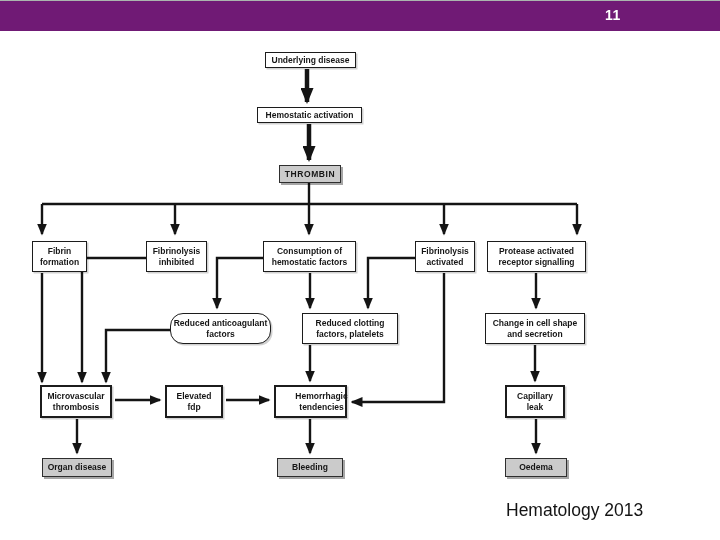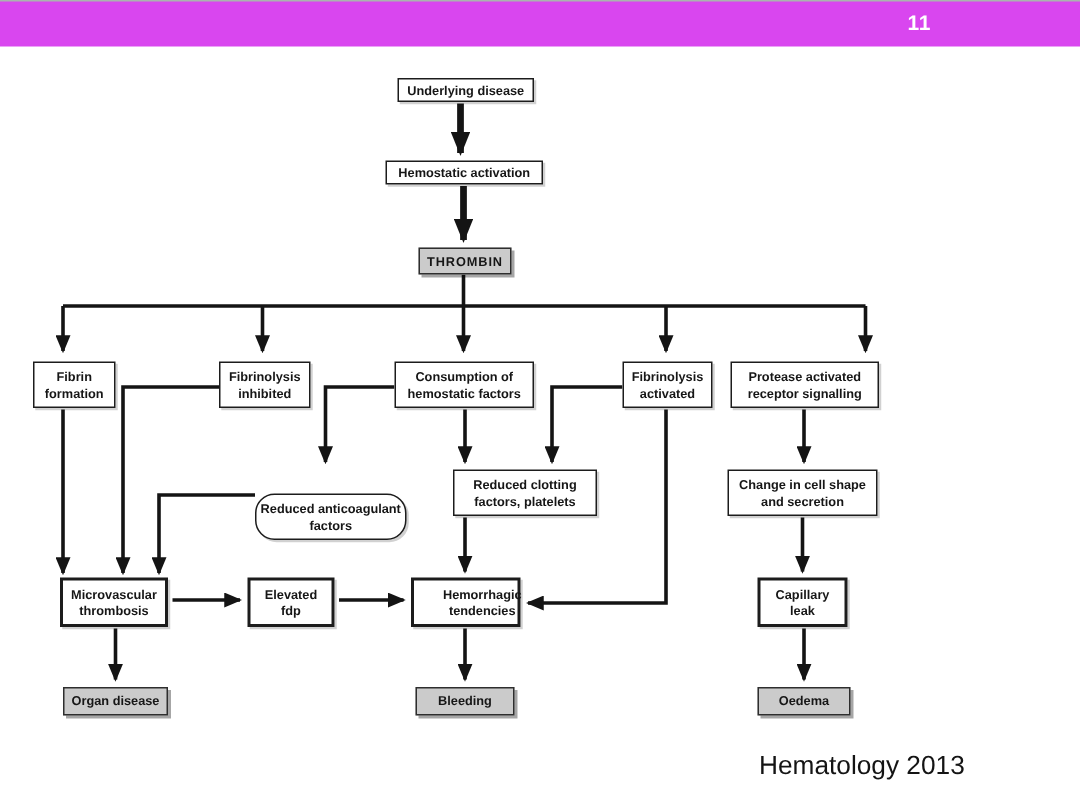"11" div.header-bar { background: #d946ef -> #701a75 }
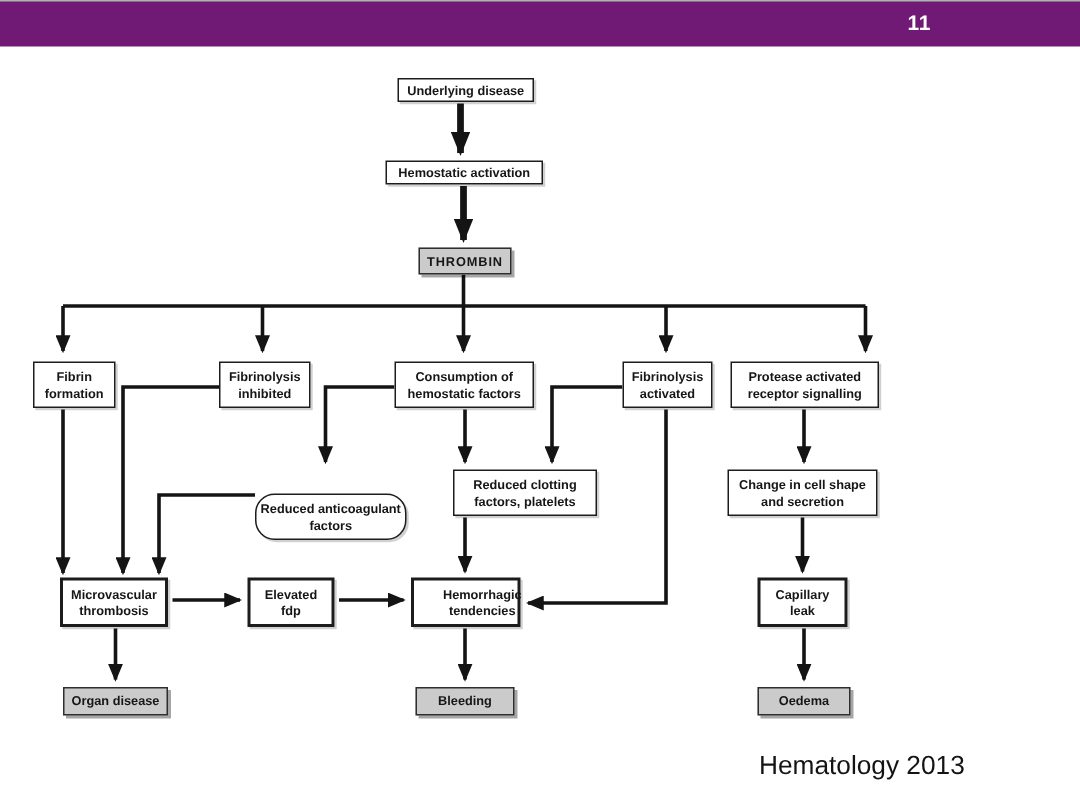"Fibrin formation" div.node { left: 22px -> 32px }
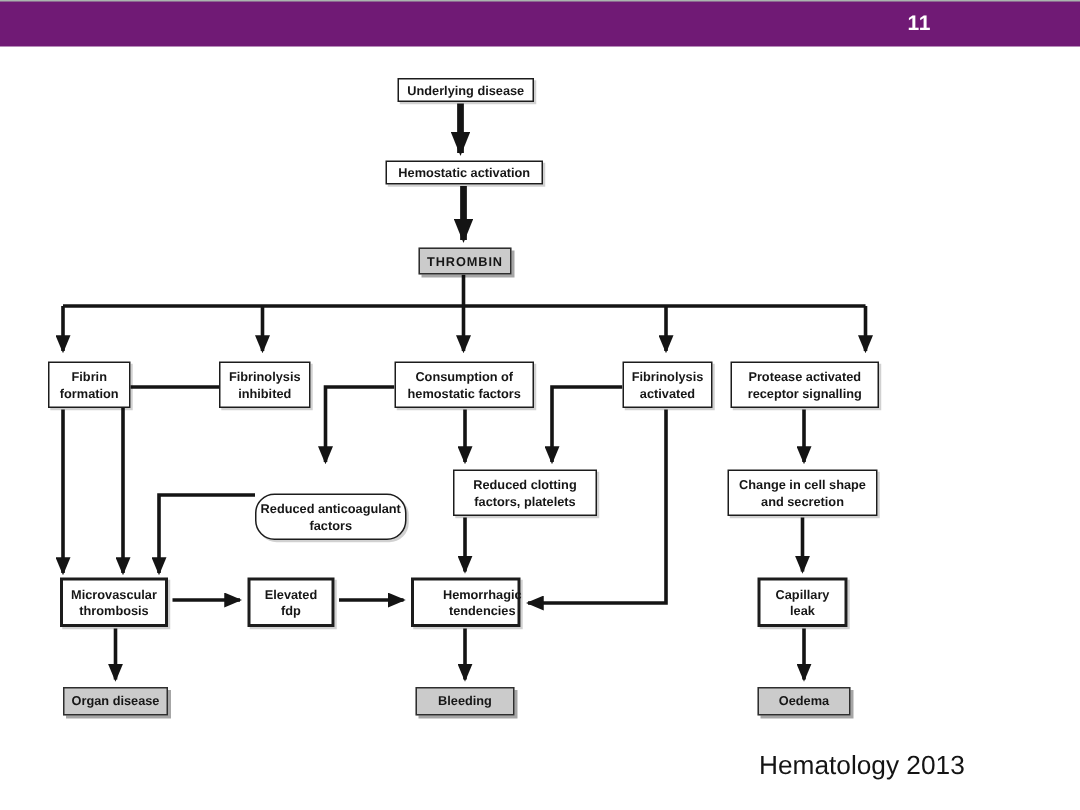"Reduced anticoagulant factors" div.node { top: 329px -> 313px }
